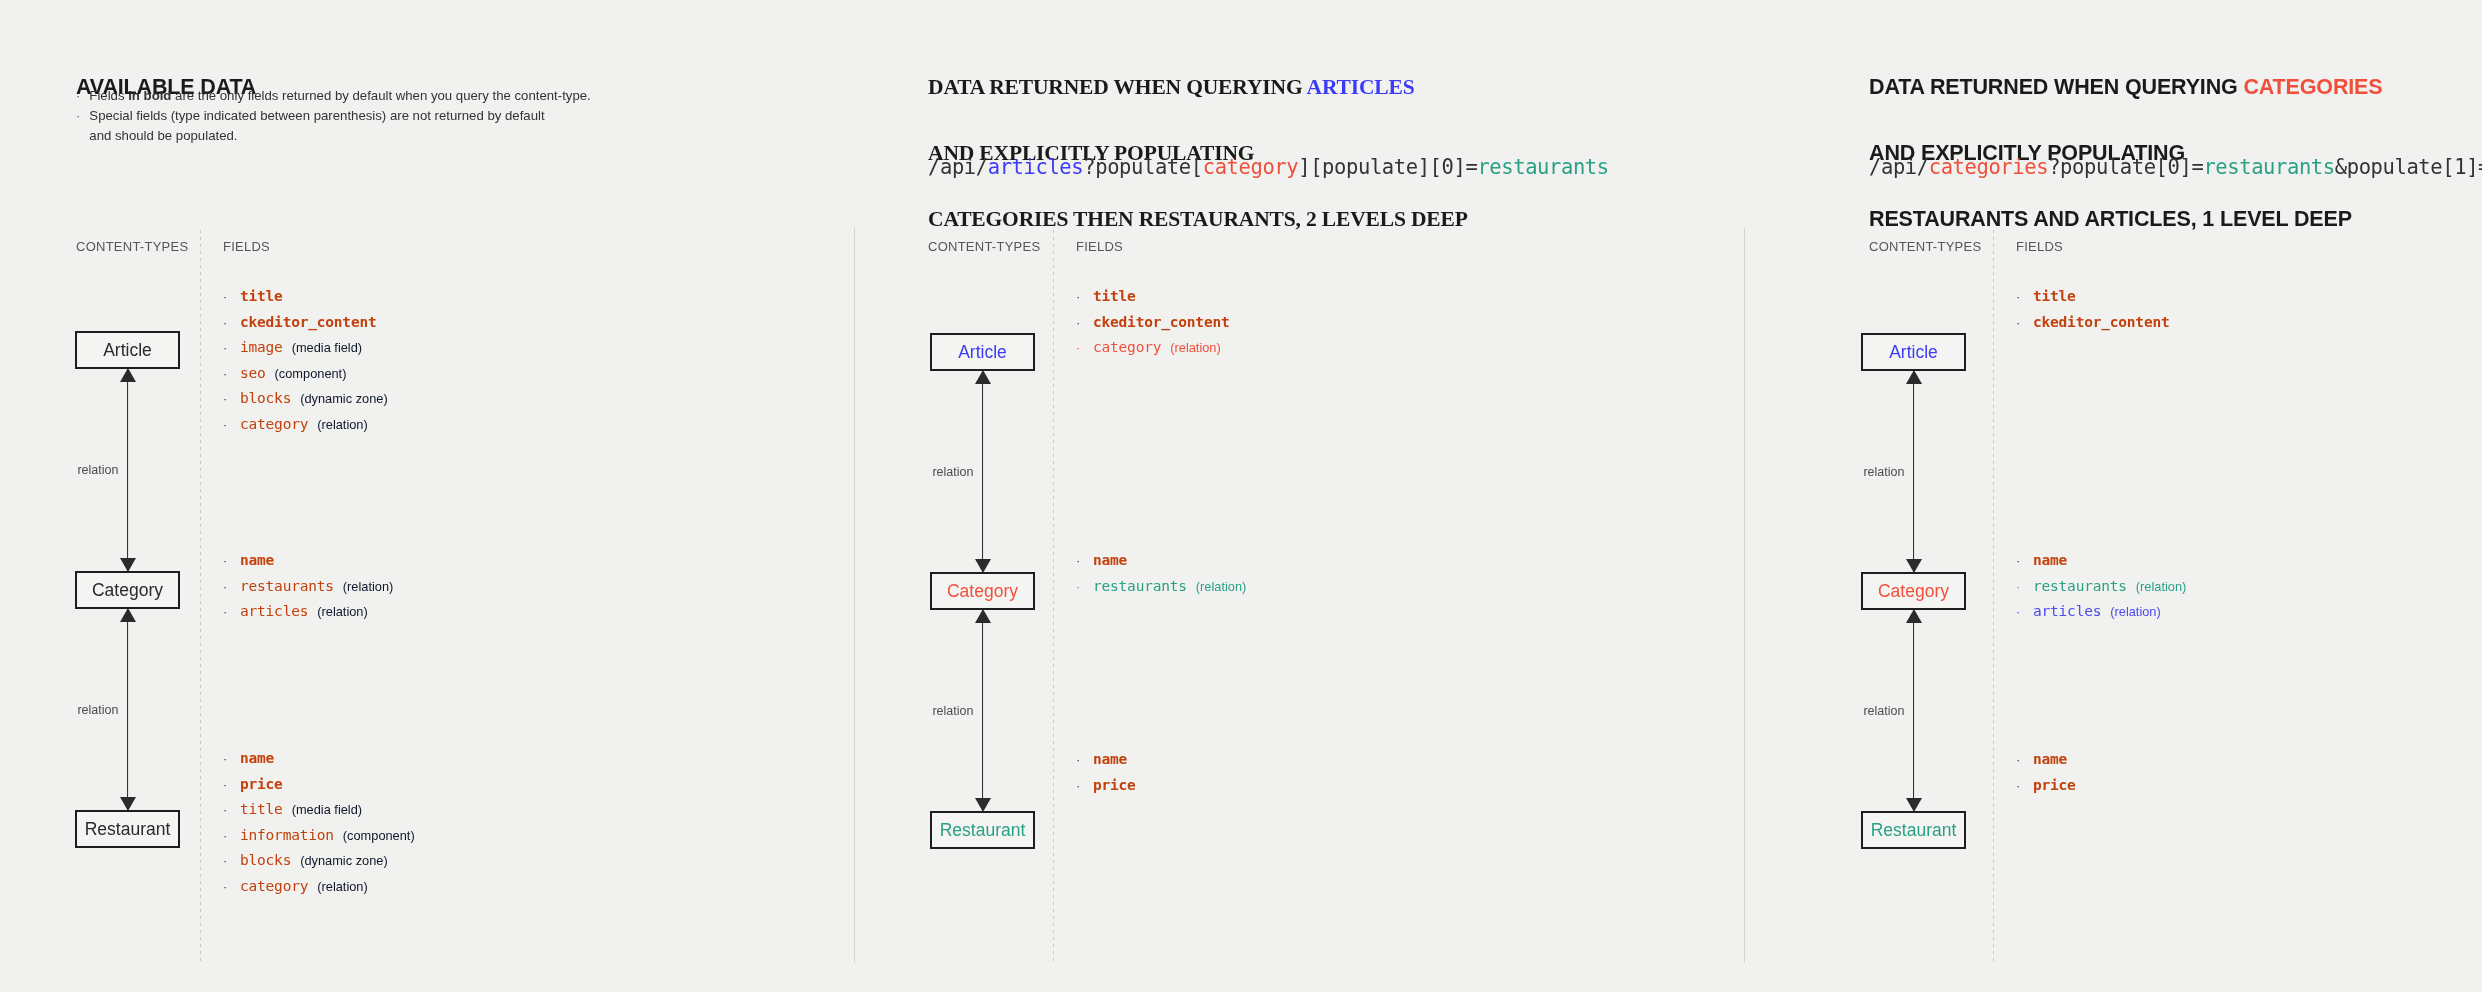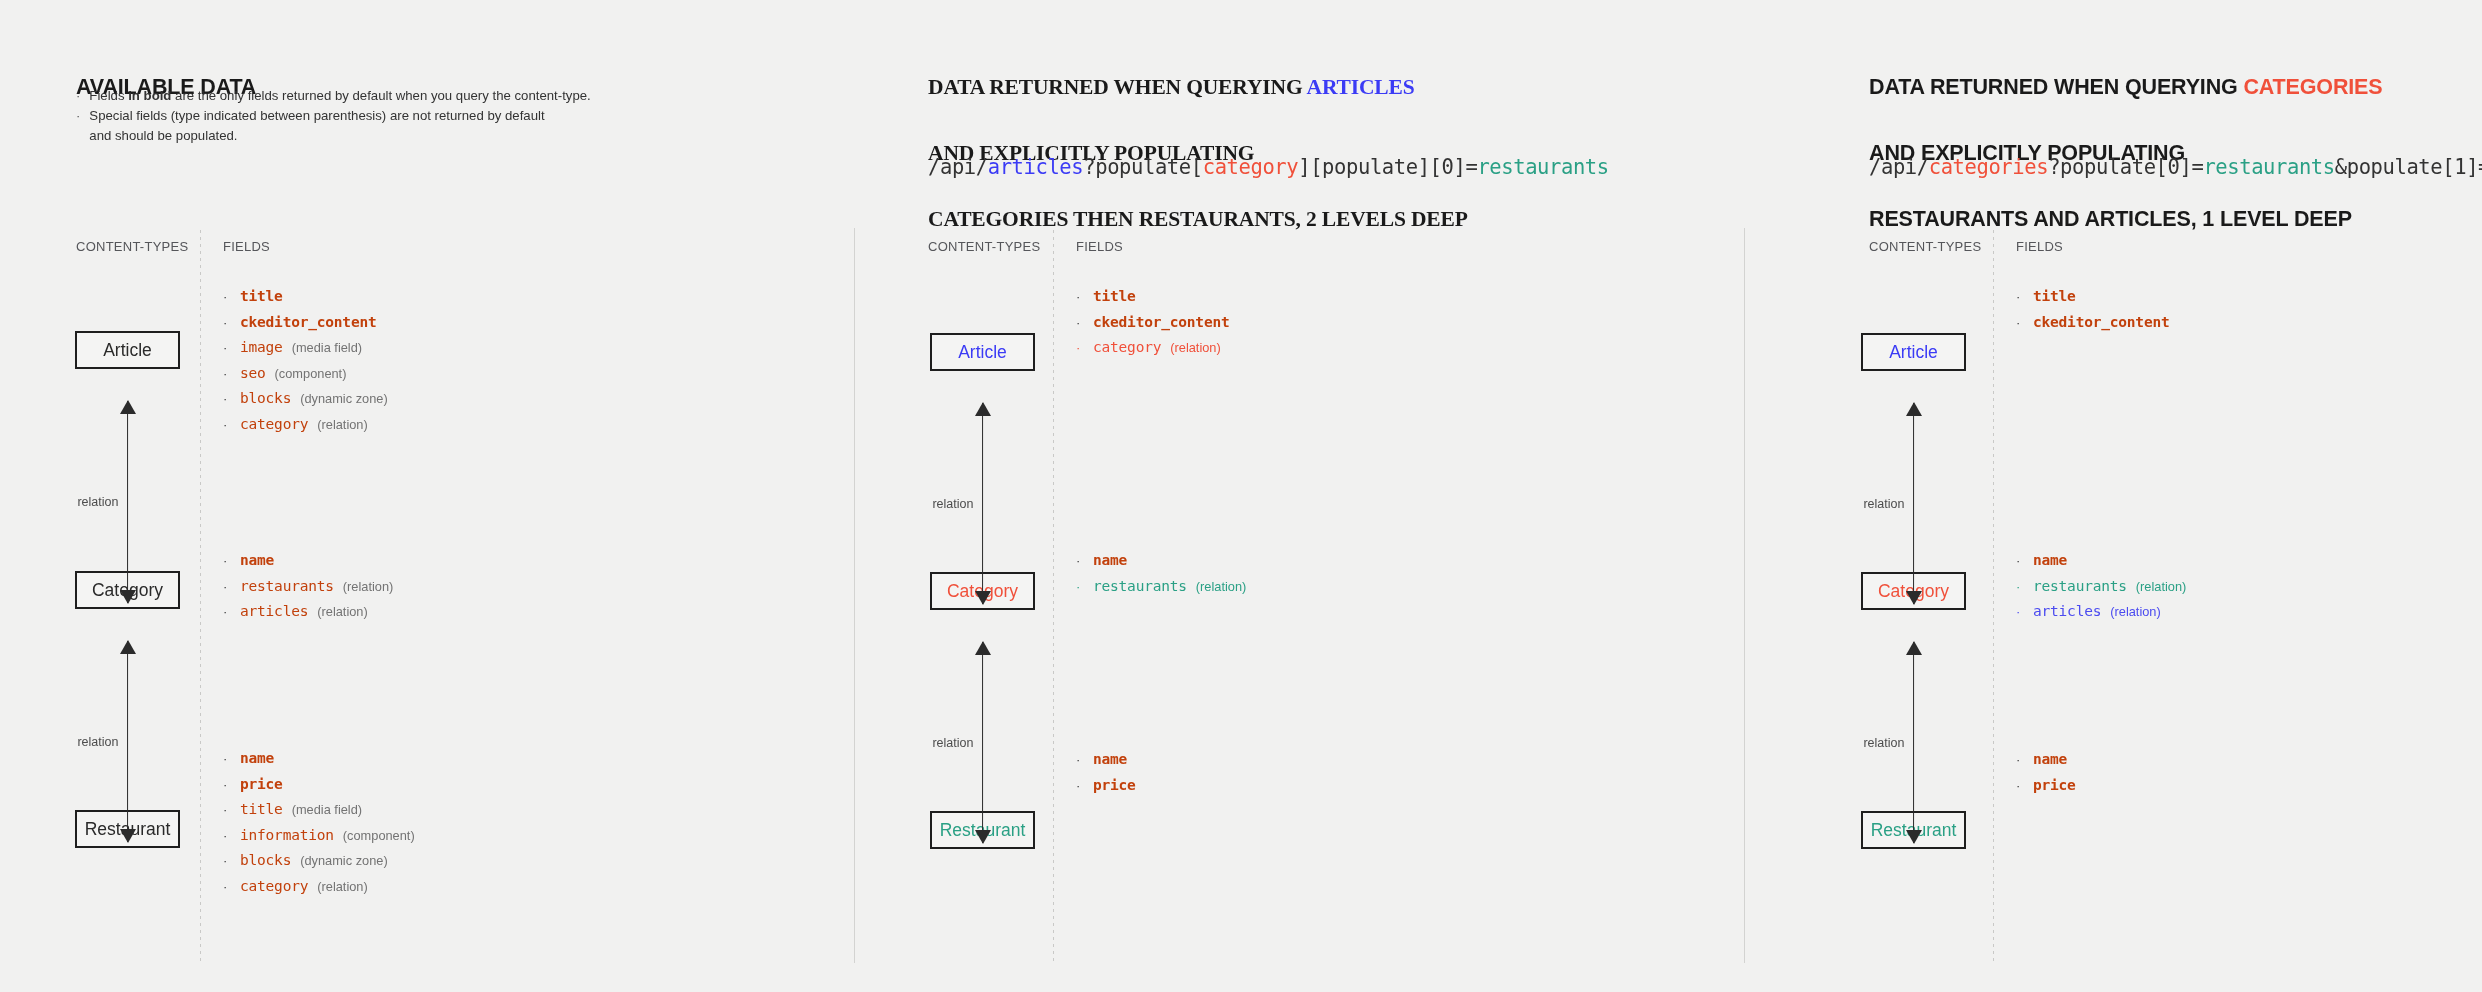"(media field)" .frow .ftype { color: #737373 -> #0f172a }
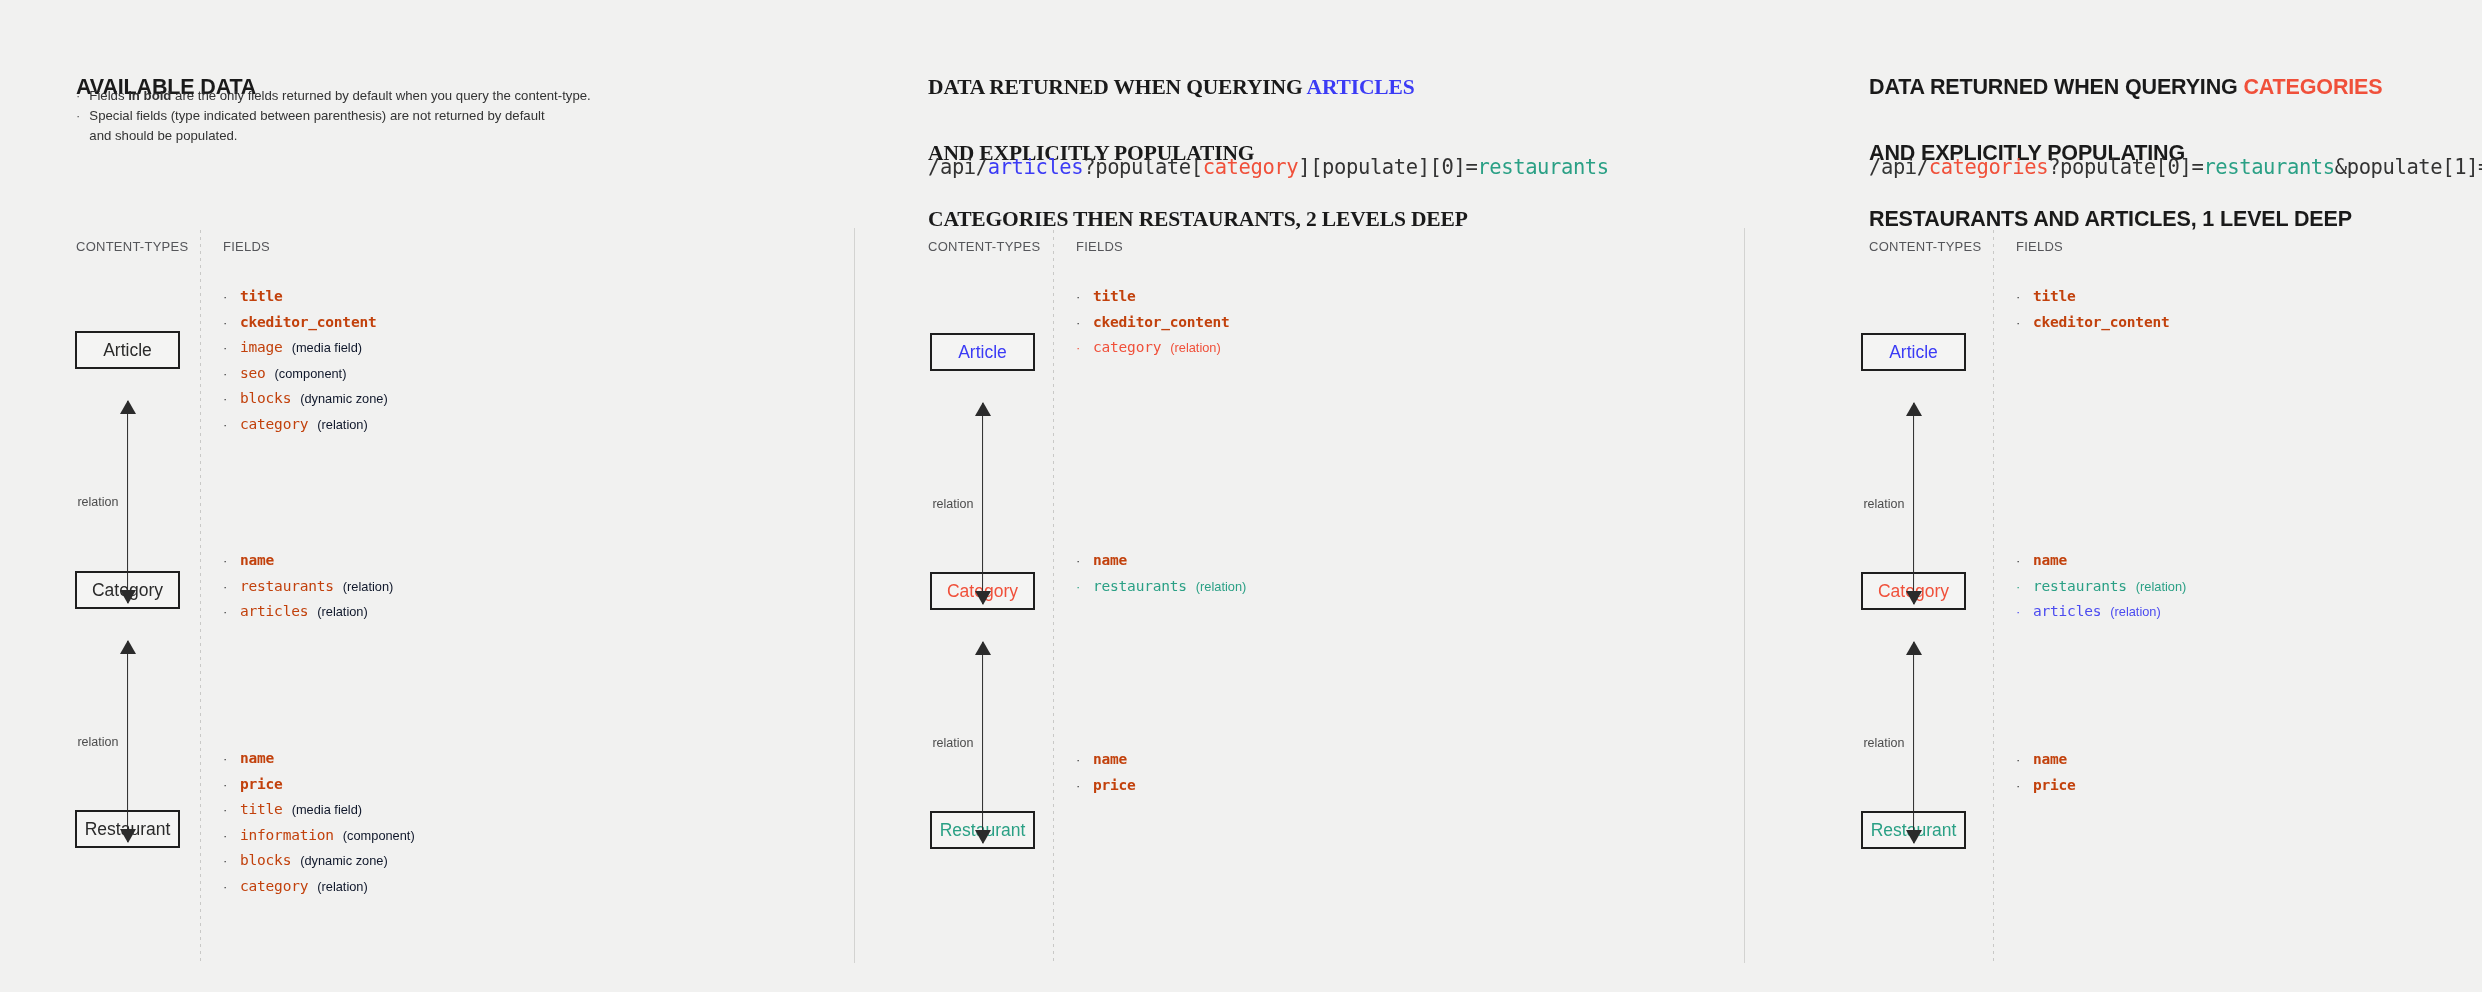"relation" .conn { margin-top: 32px -> none }
